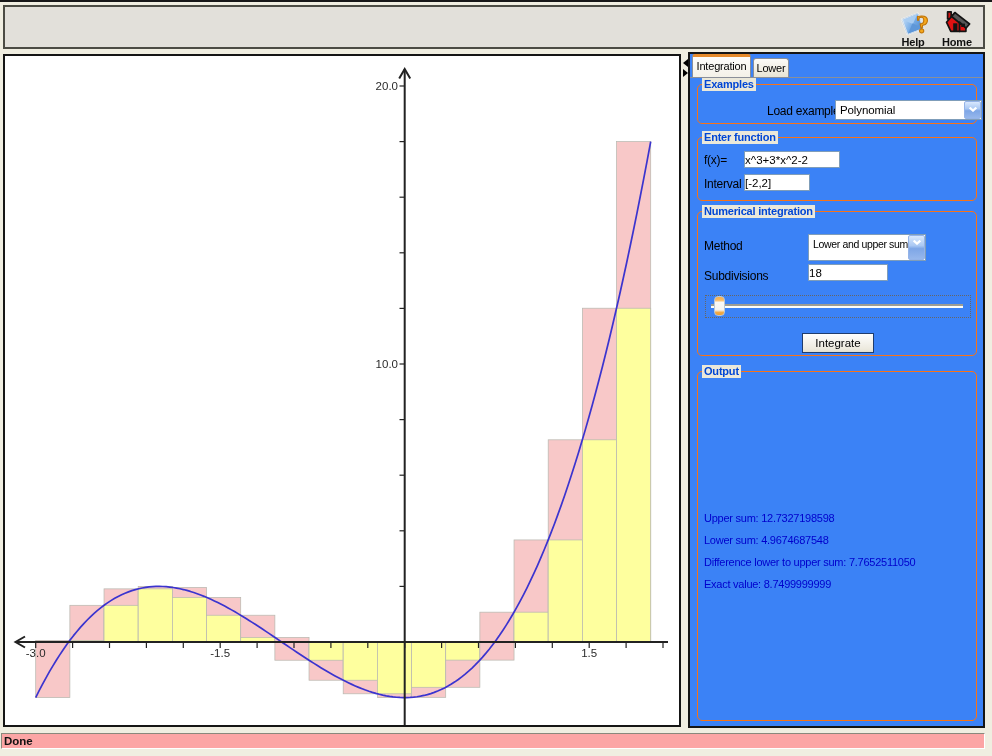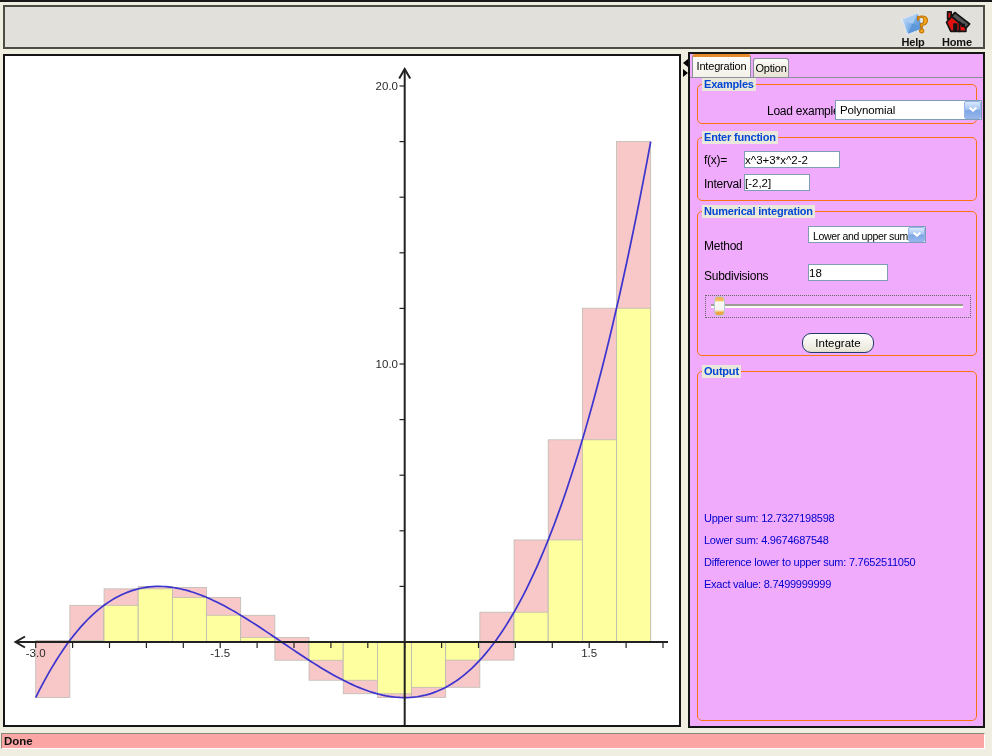"Integration" #rpanel { background: #f0abfc -> #3b82f6 }
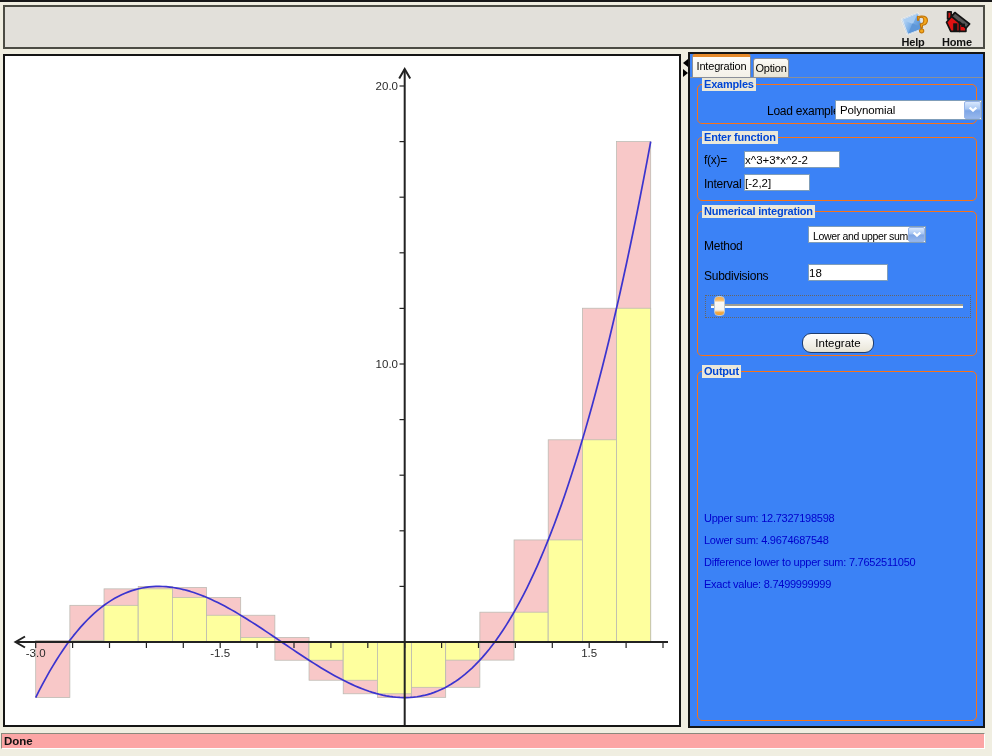"Option" div.tab { text: Option -> Lower }
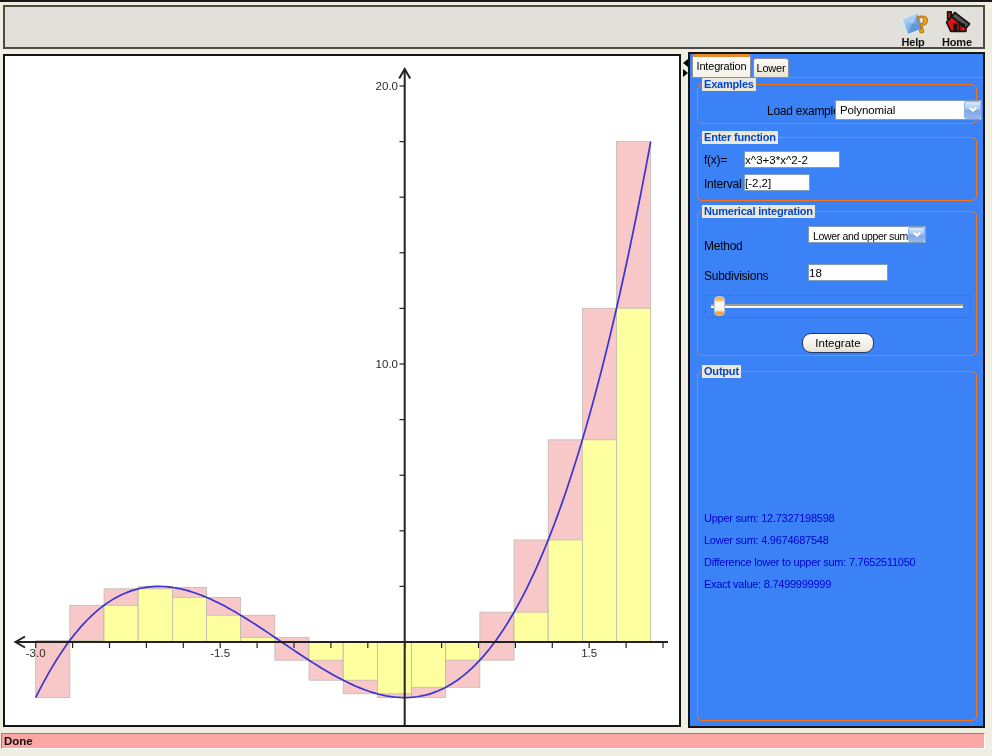"Lower and upper sum" div.combo { height: 17px -> 27px; top: 14px -> 22px }
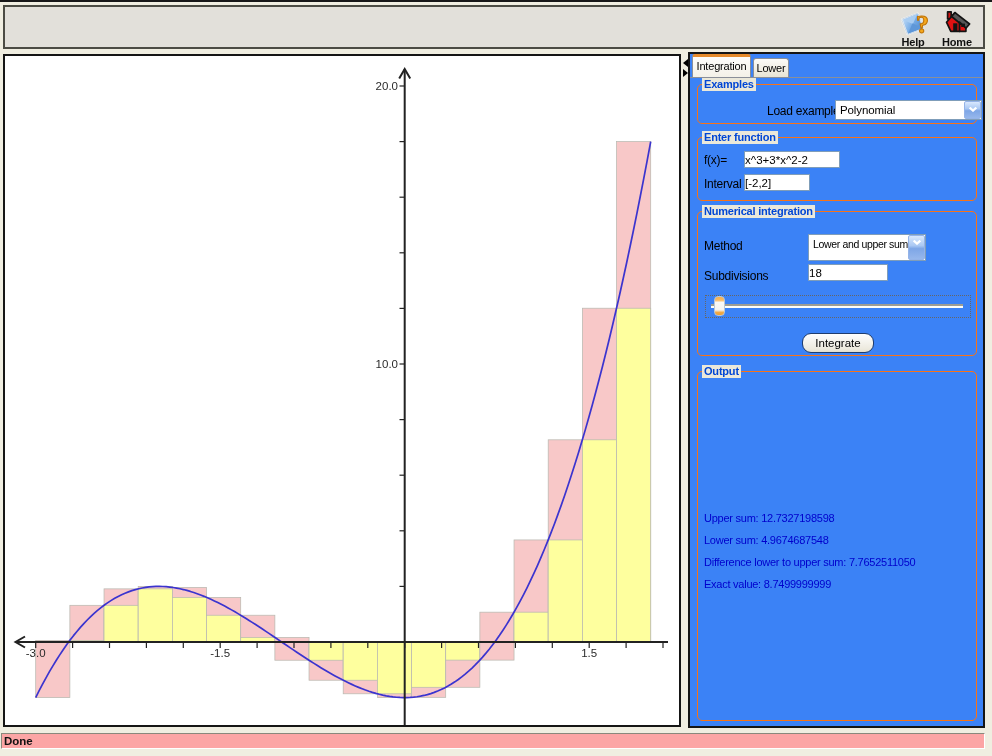"Integrate" div { border-radius: 9px -> 0 }
